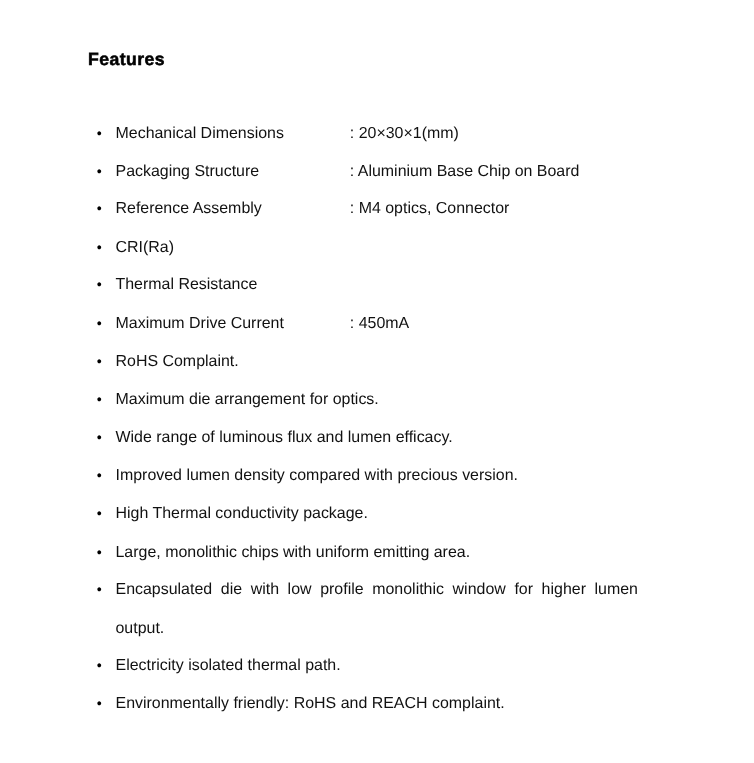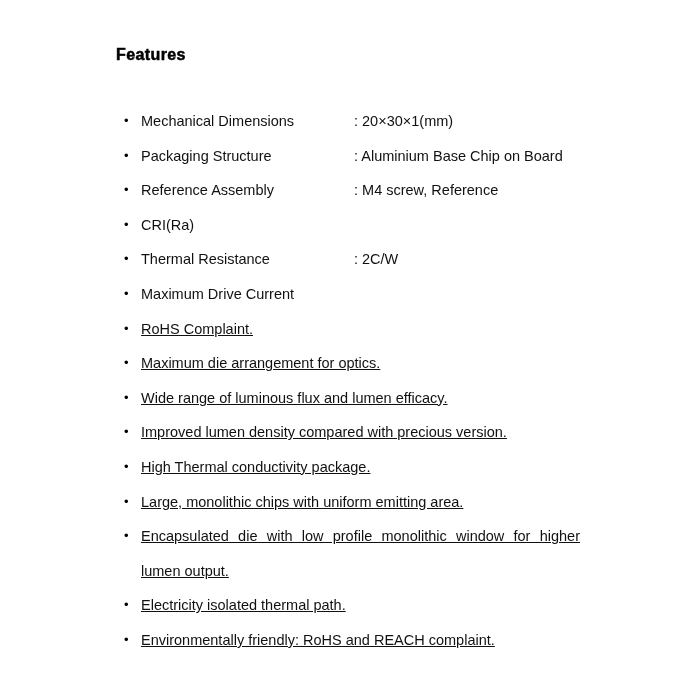"Features" .page { padding: 46px 105px 0 116px -> 46px 105px 0 80px }
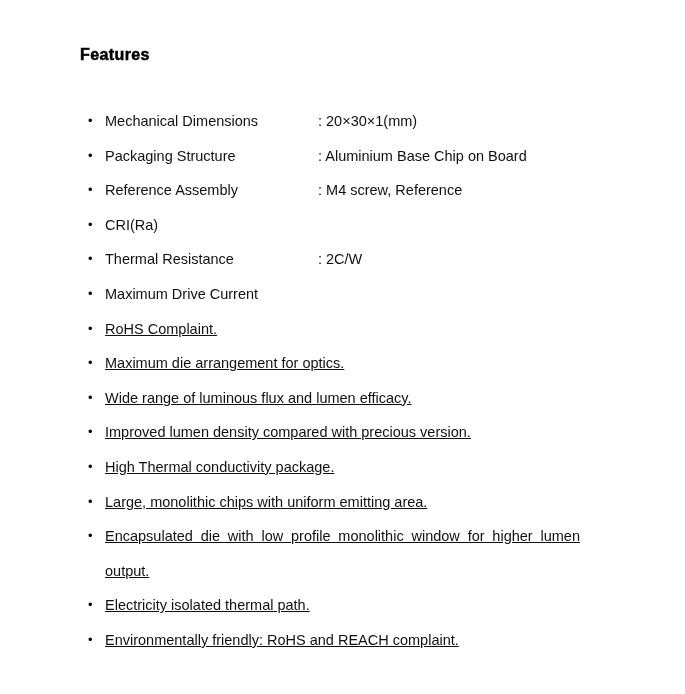": M4 screw, Reference" span.spec-value { text: screw, Reference -> optics, Connector }
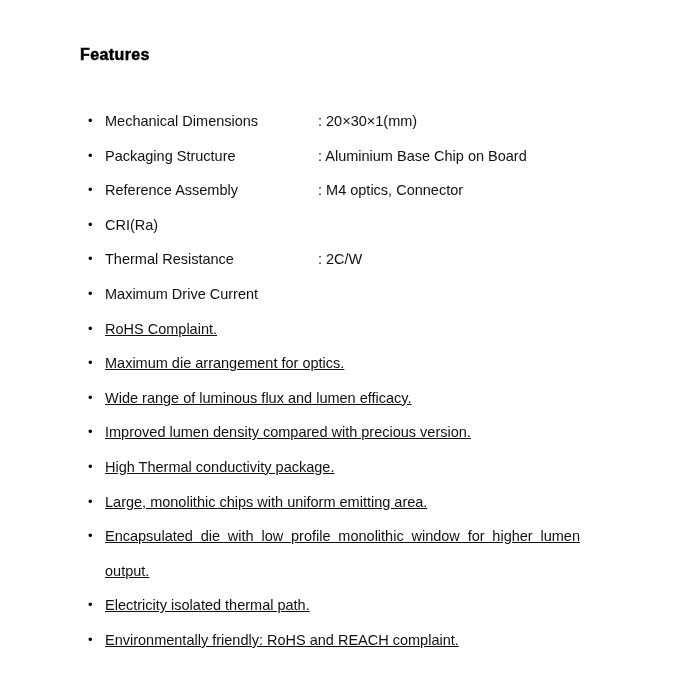": 2C/W" span.spec-value { html: <span>: 2C/W</span> -> none }
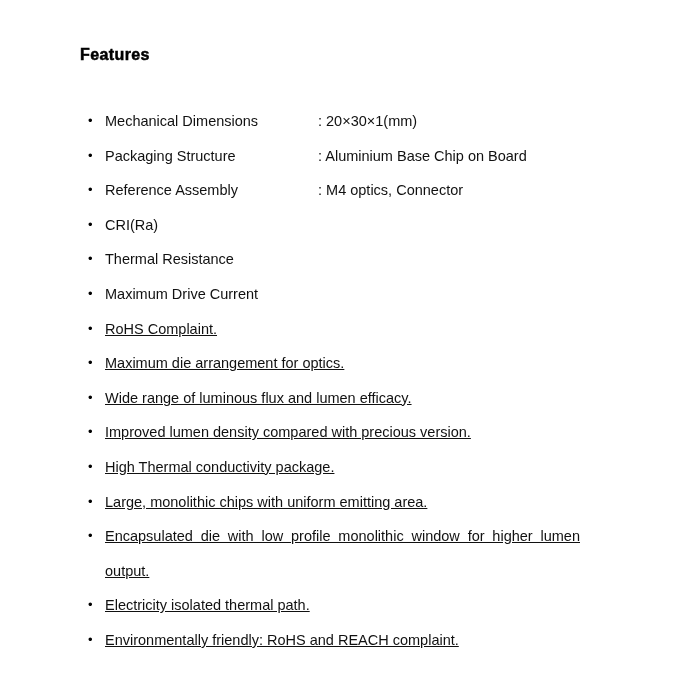": 450mA" span.spec-value { html: none -> <span>: 450mA</span> }
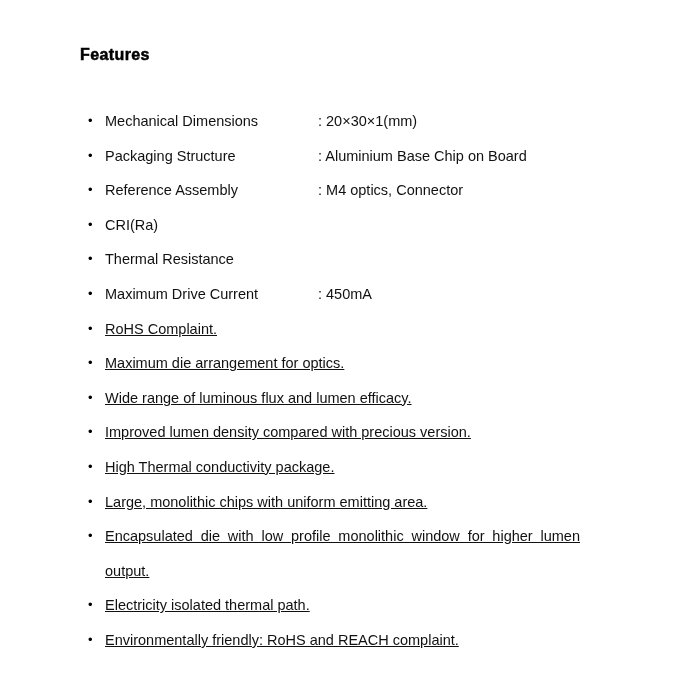"RoHS Complaint." .feature-text { text-decoration: underline -> none }
